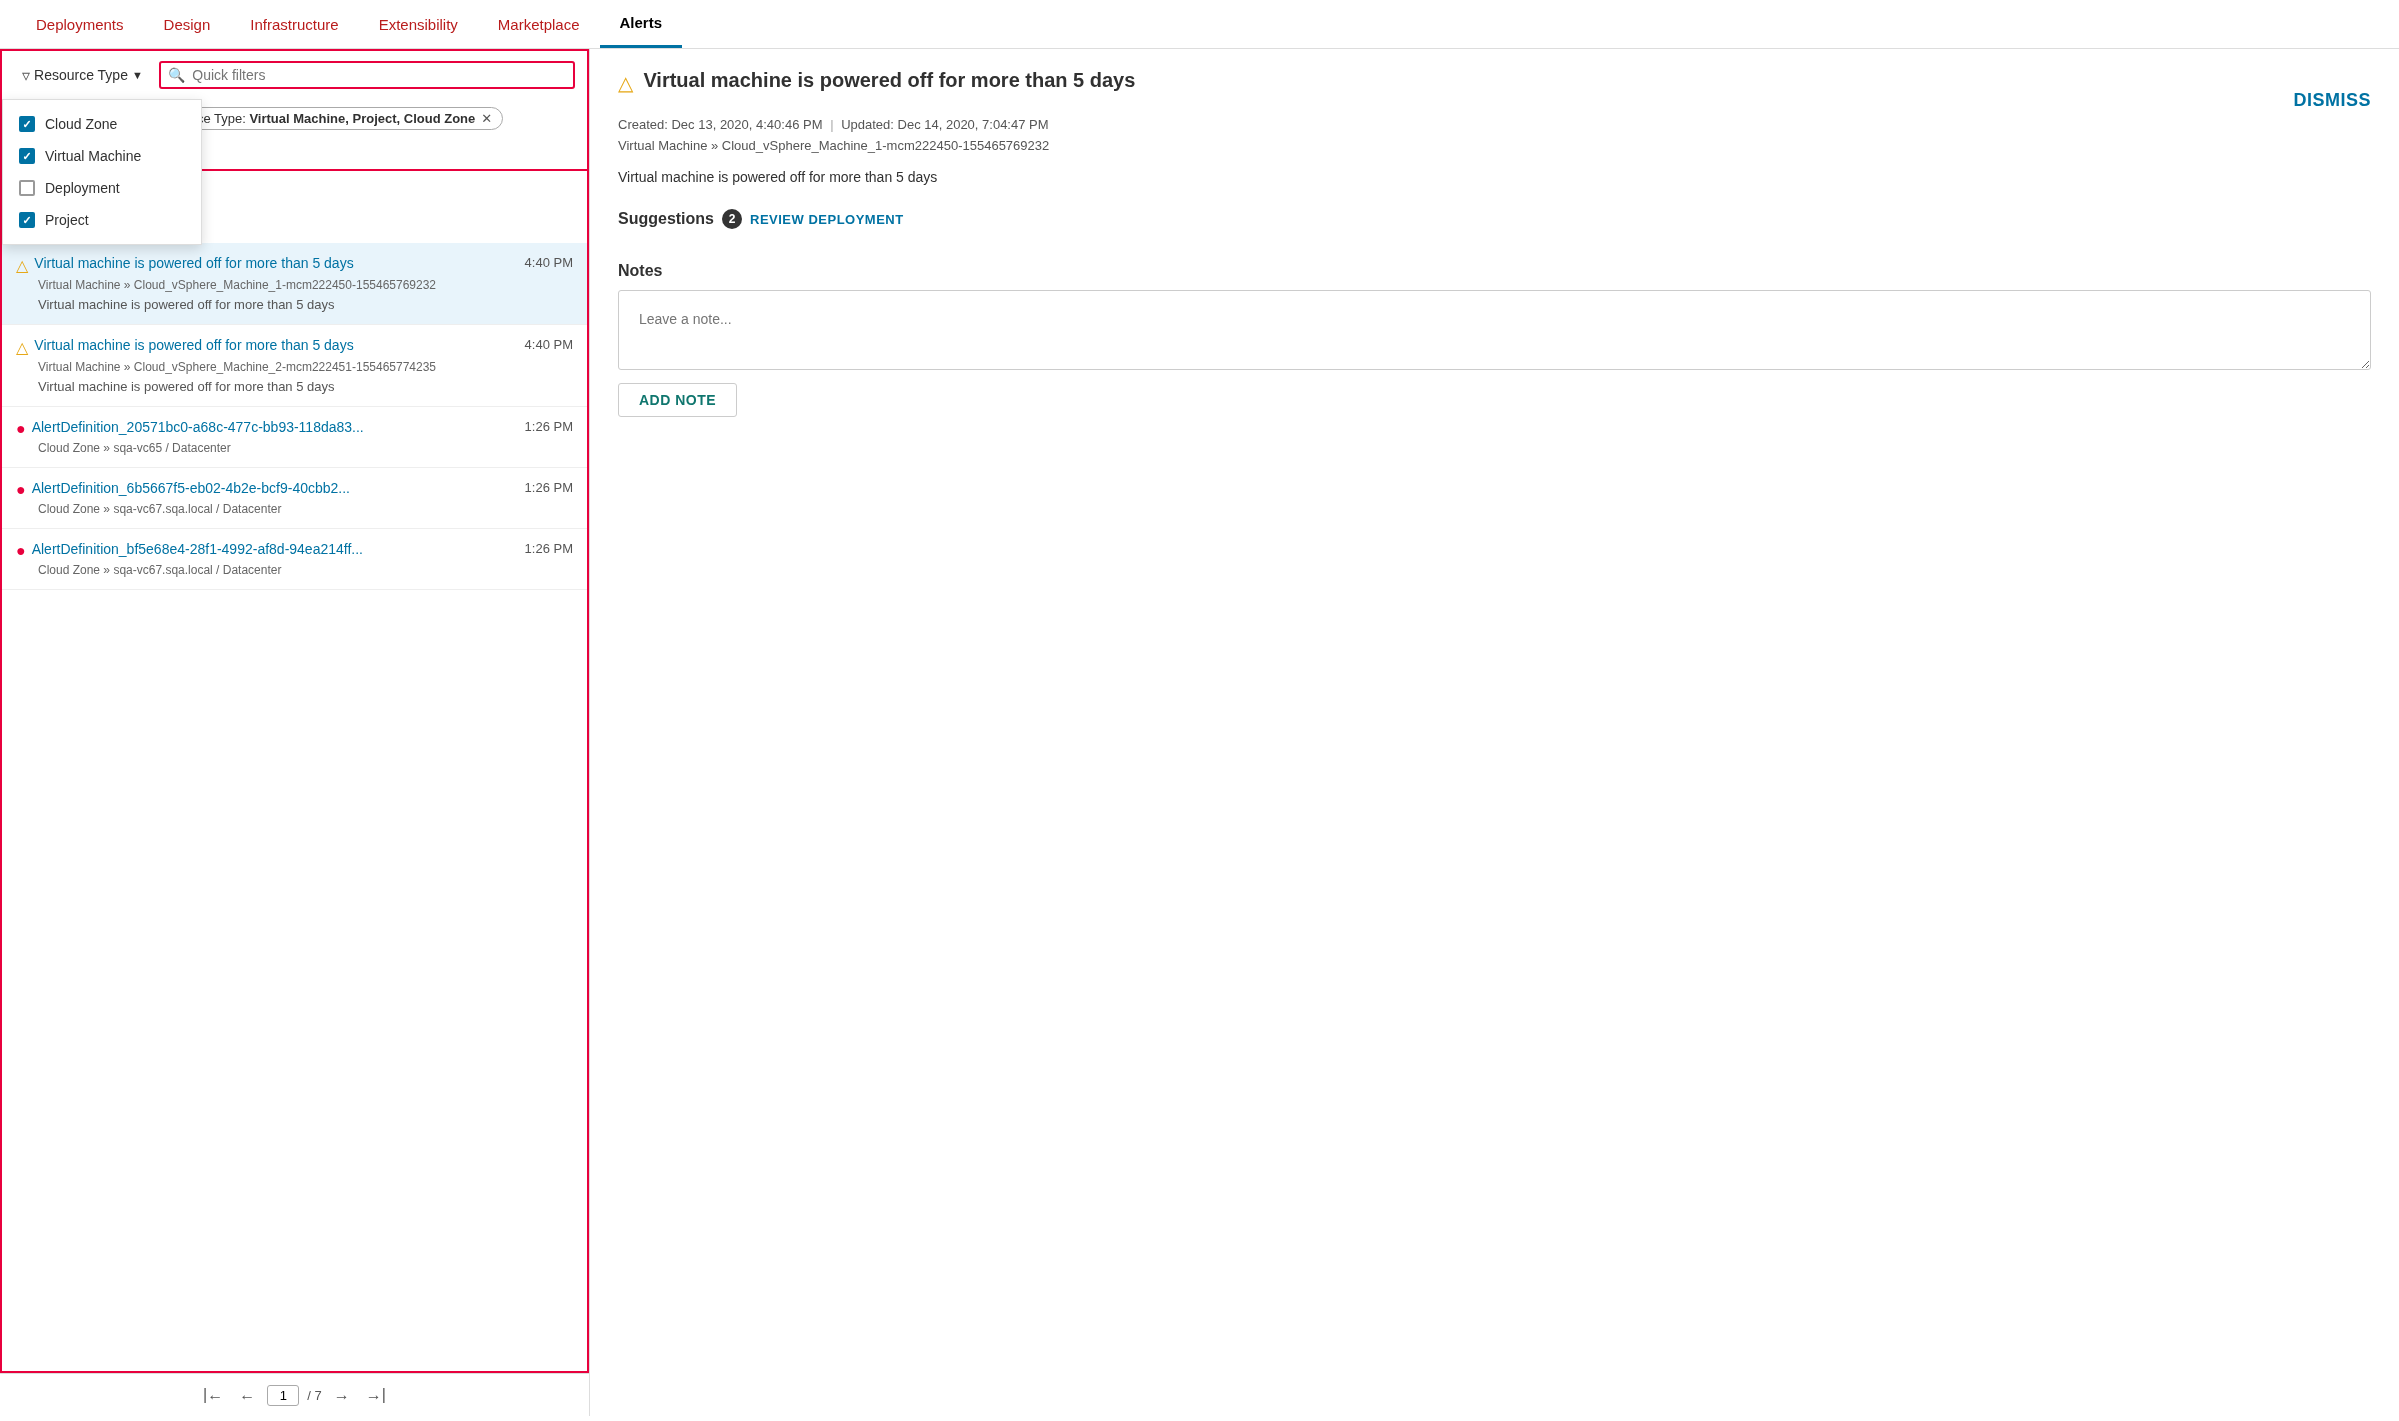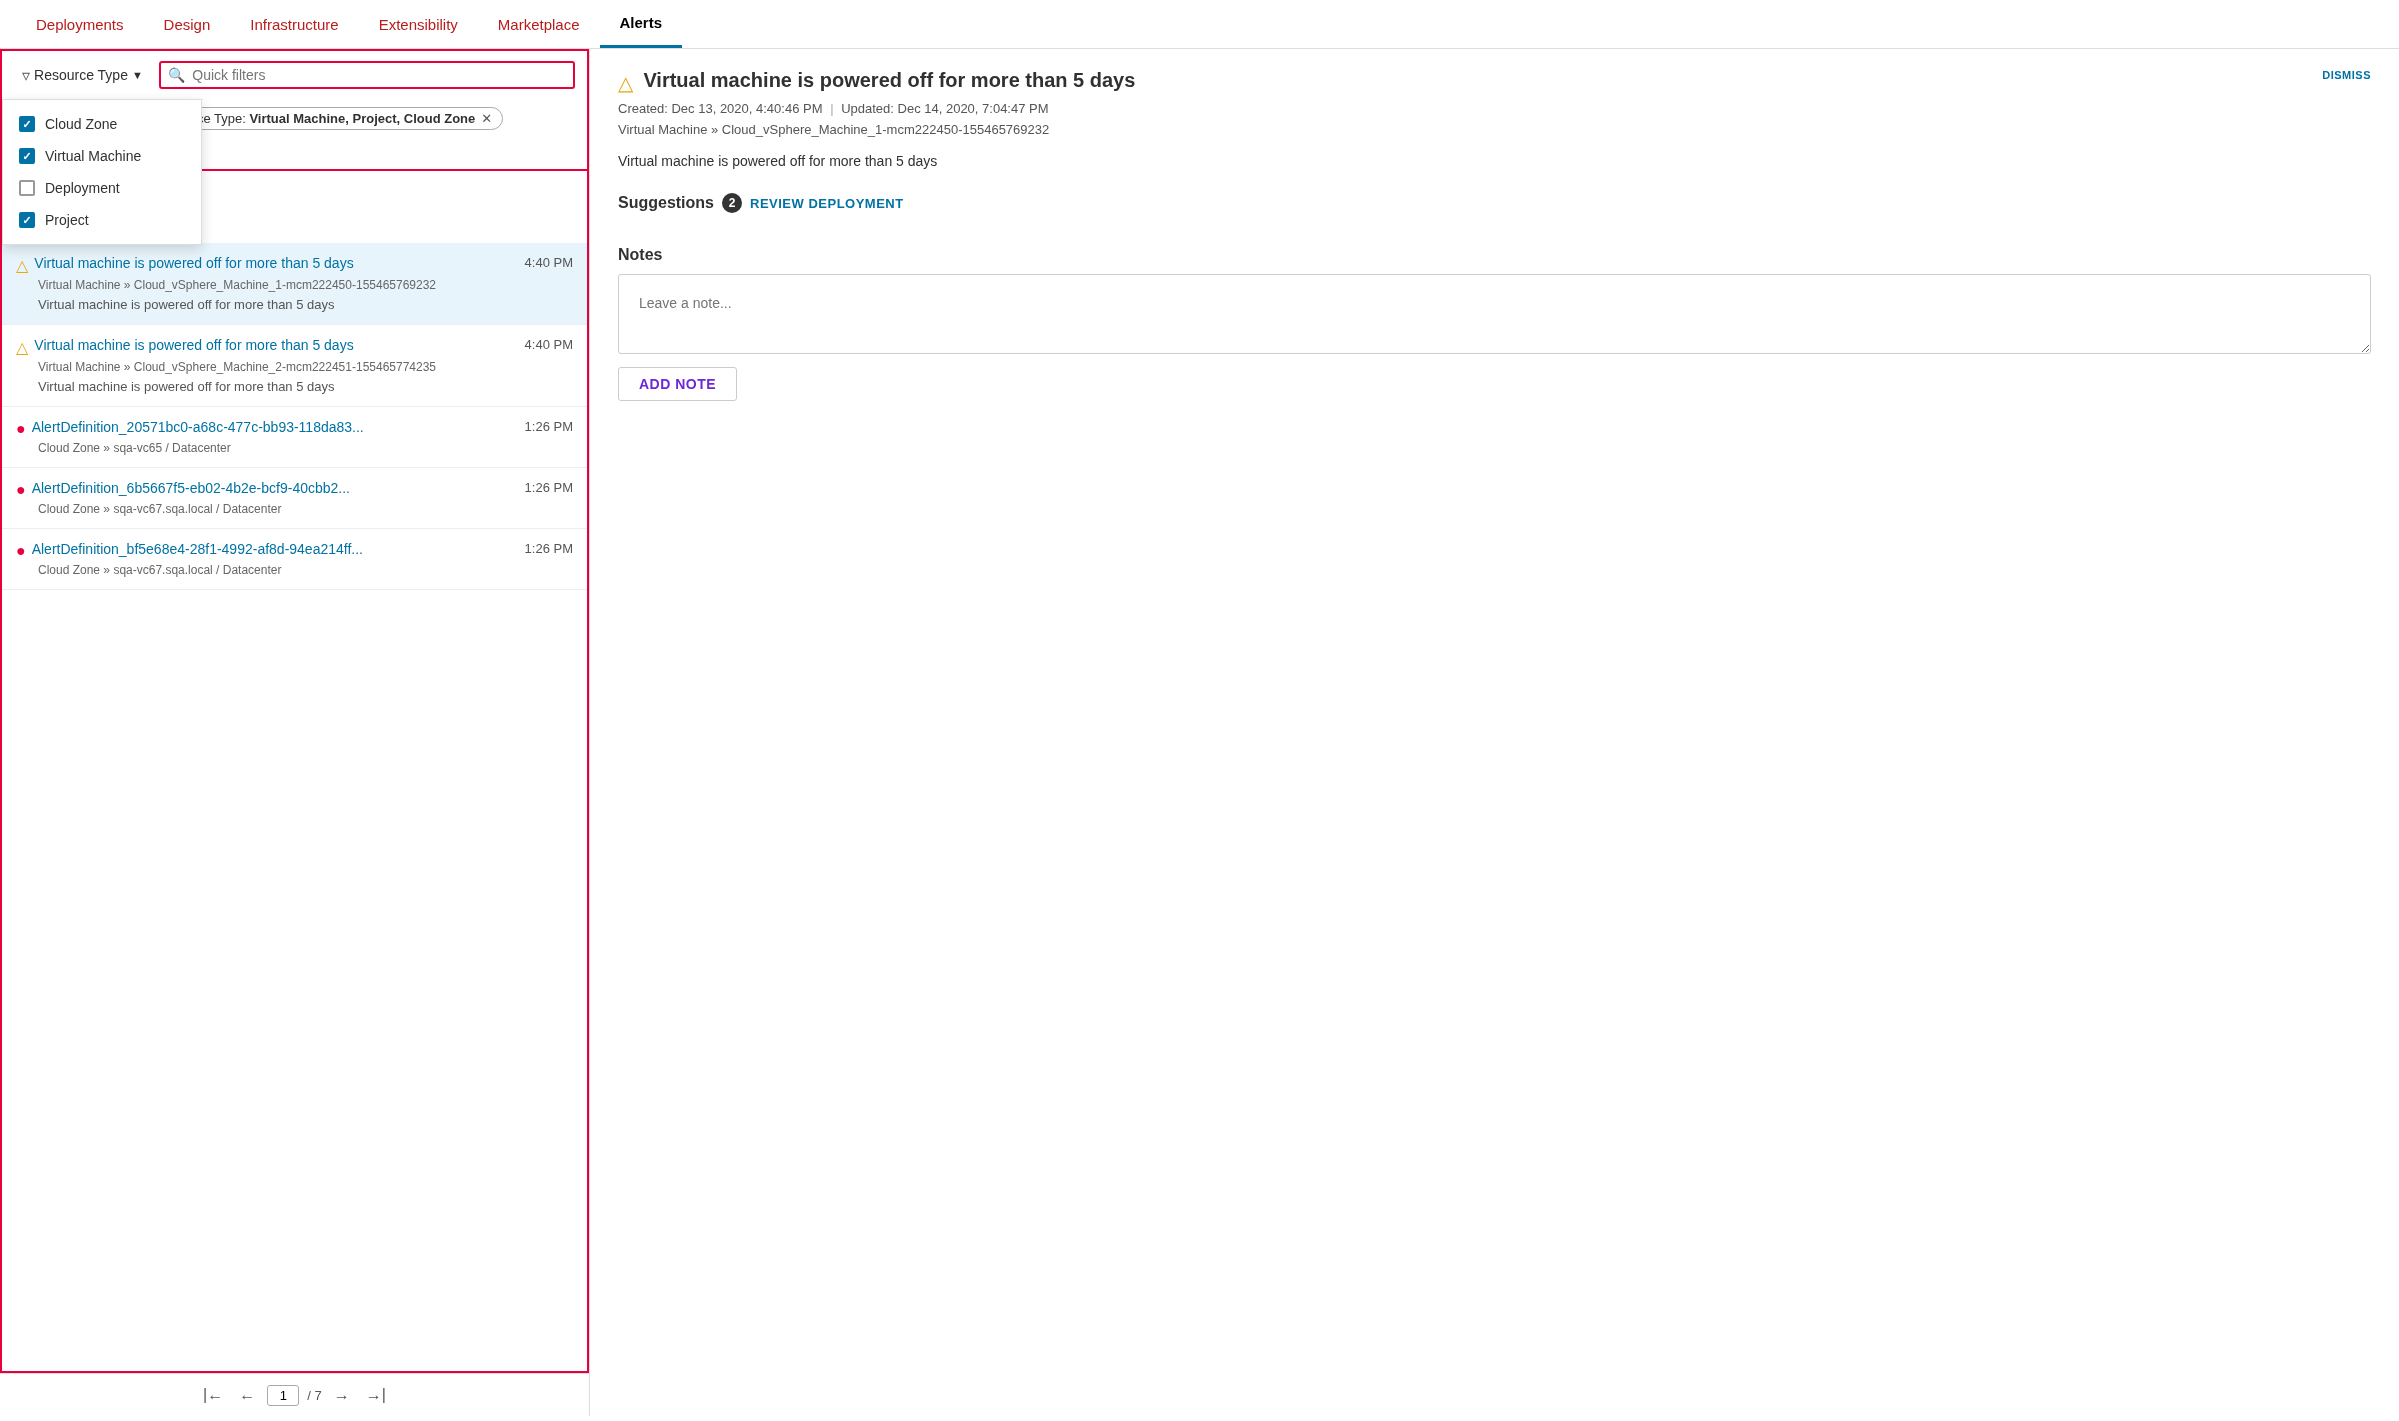"DISMISS" .dismiss-btn { font-size: 11px -> 18px; margin-top: 0 -> 21px }
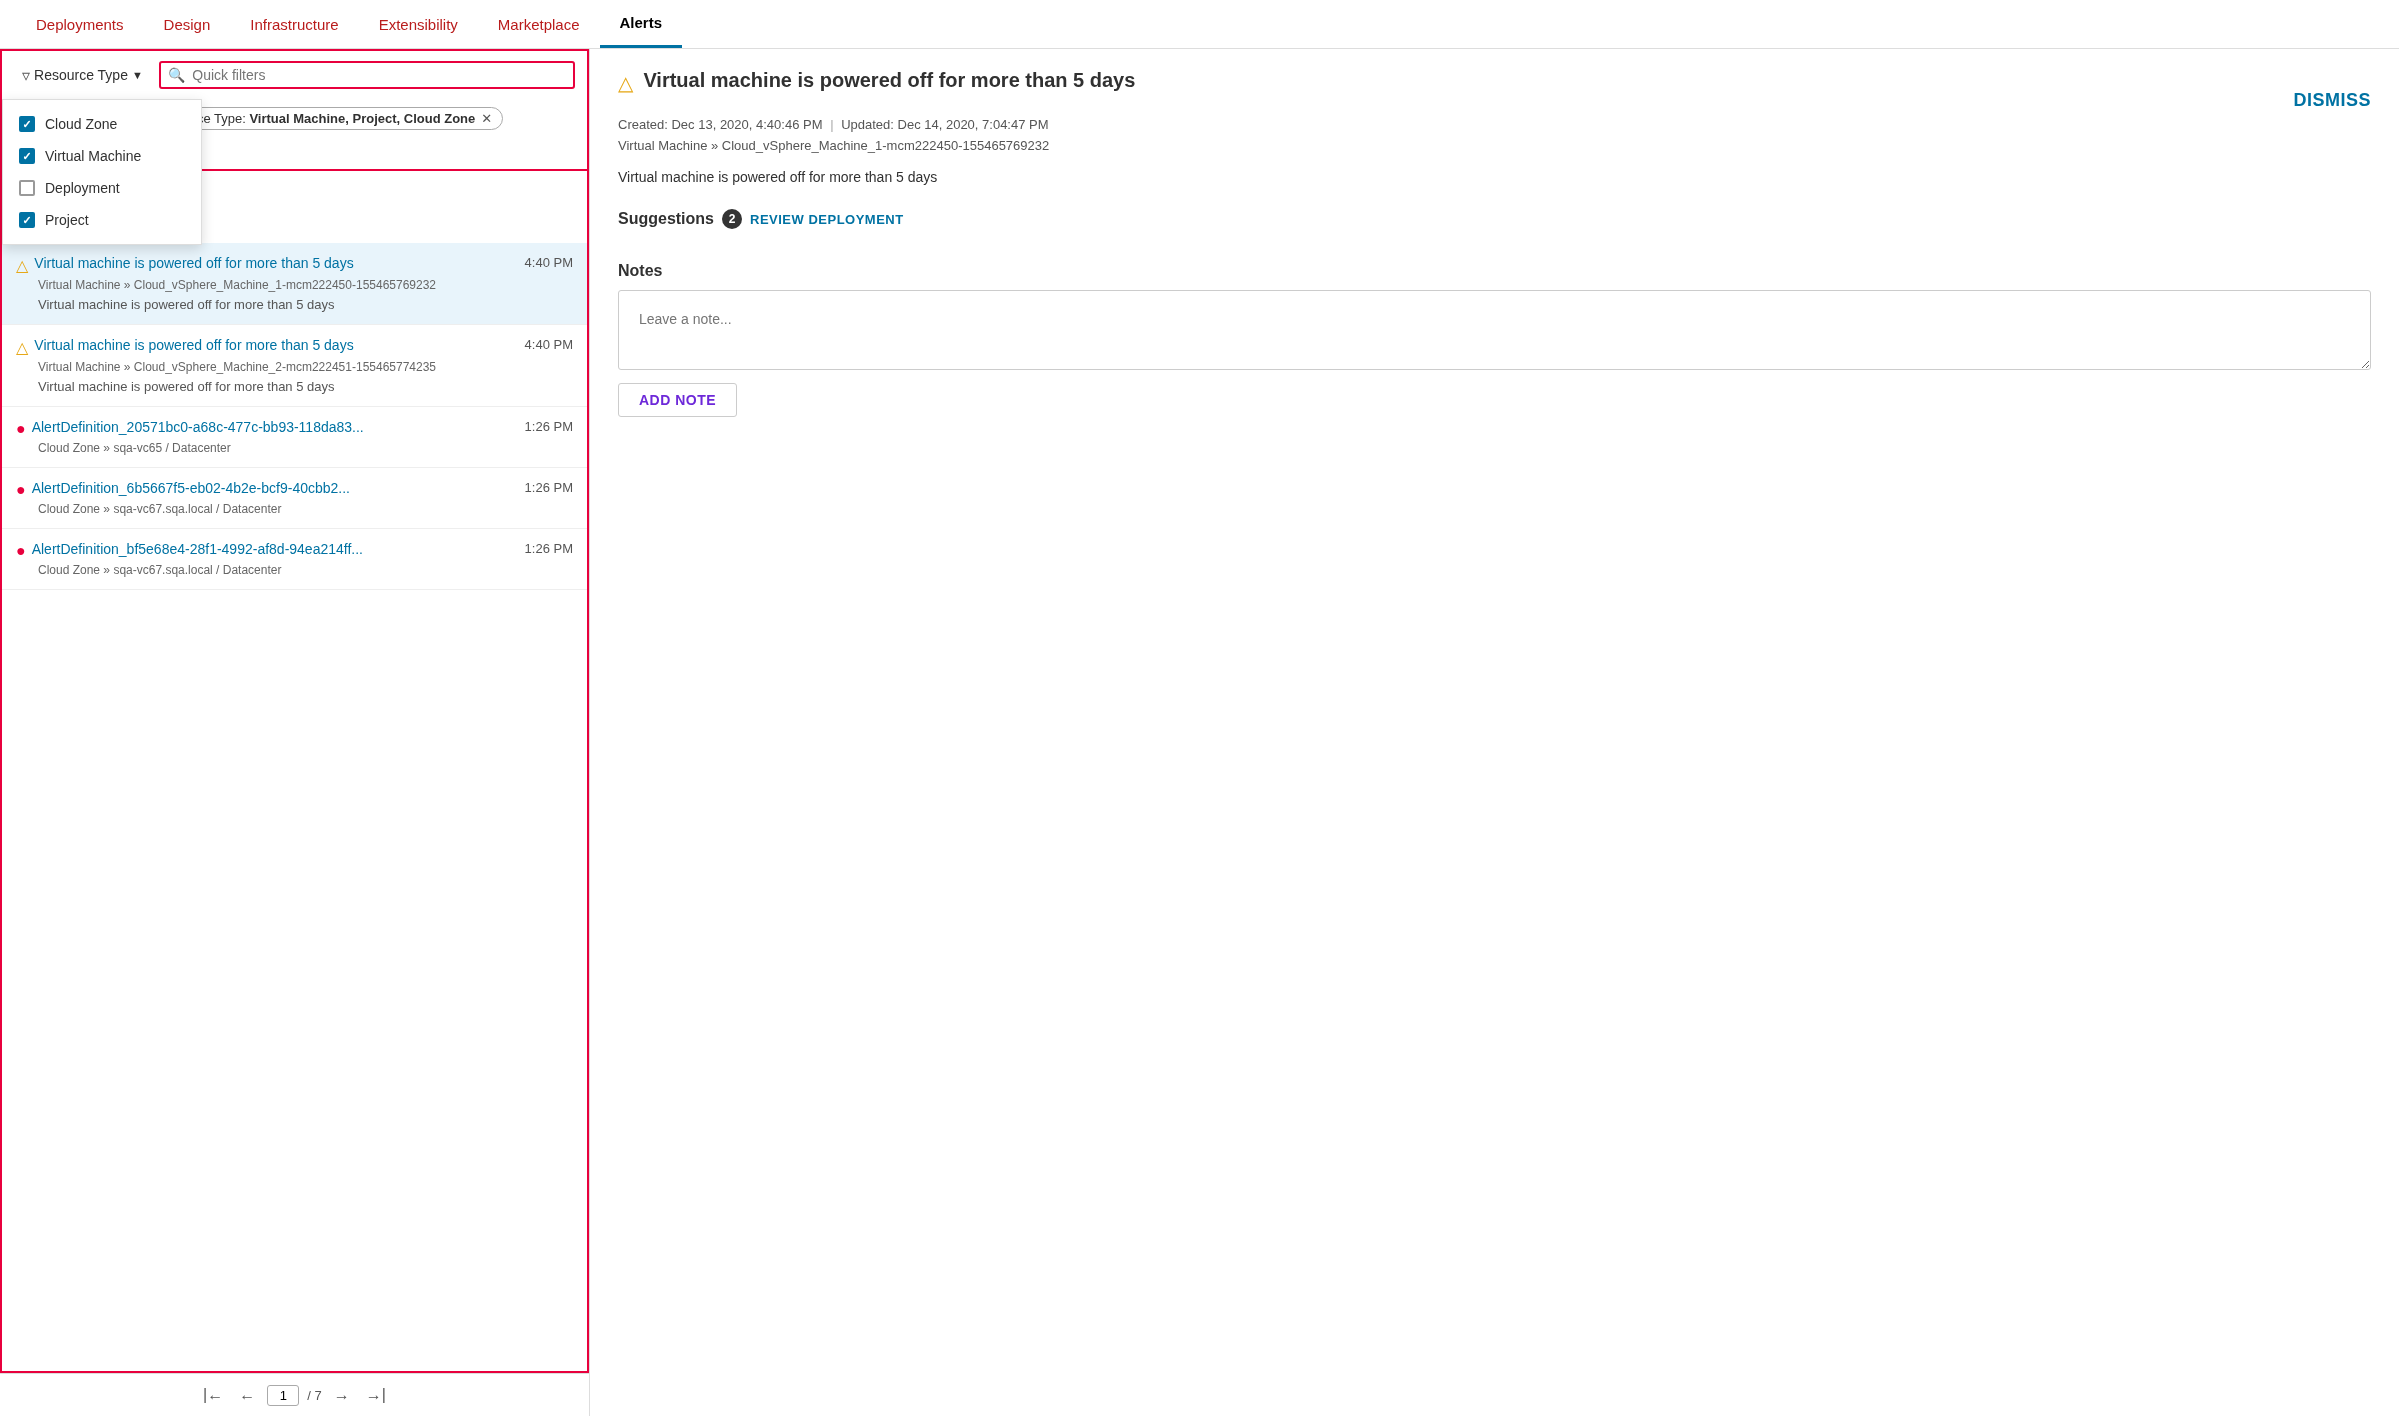"ADD NOTE" .add-note-btn { color: #6d28d9 -> #0f766e }
